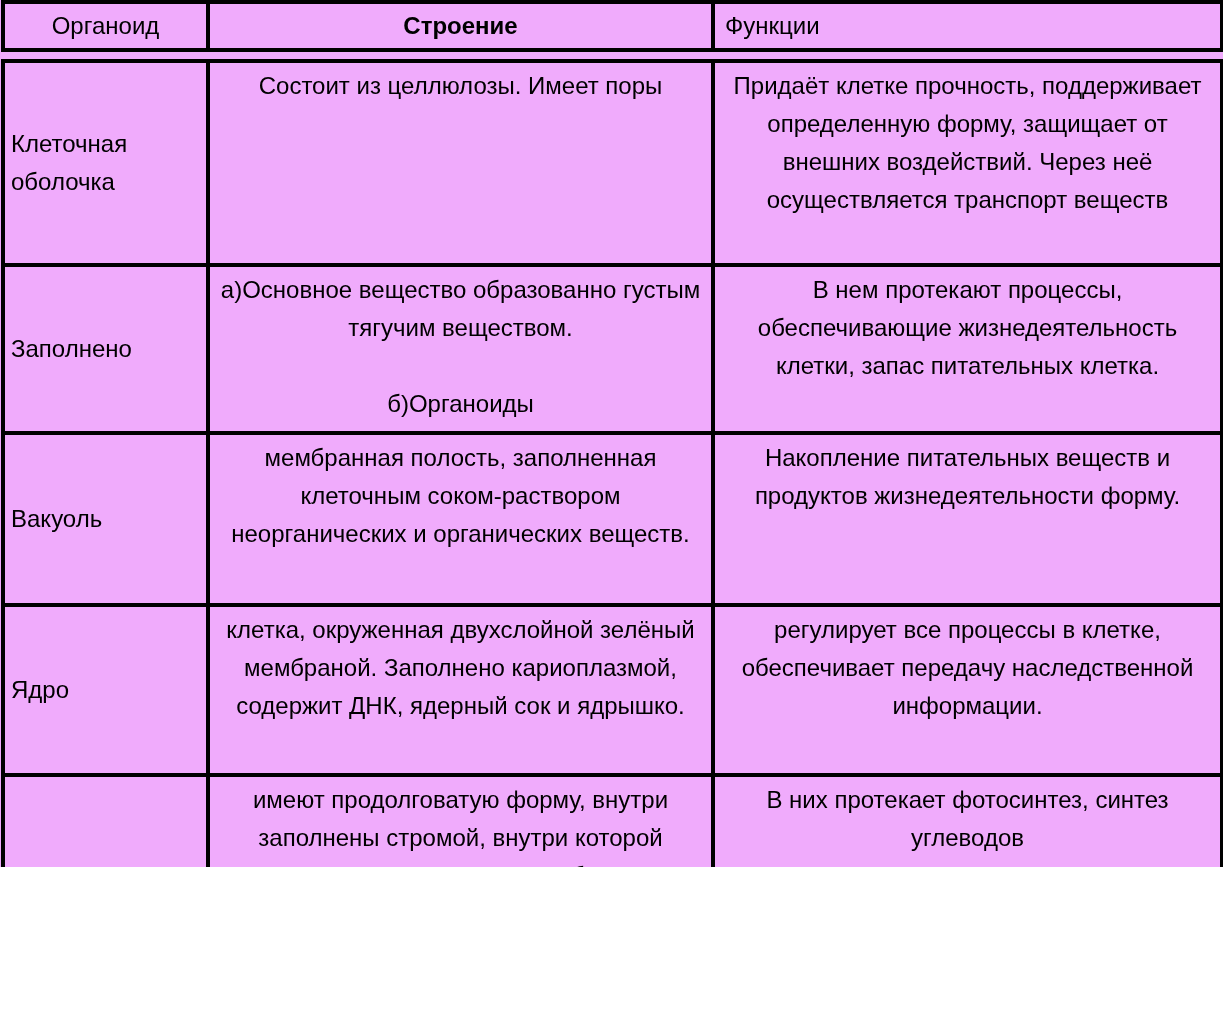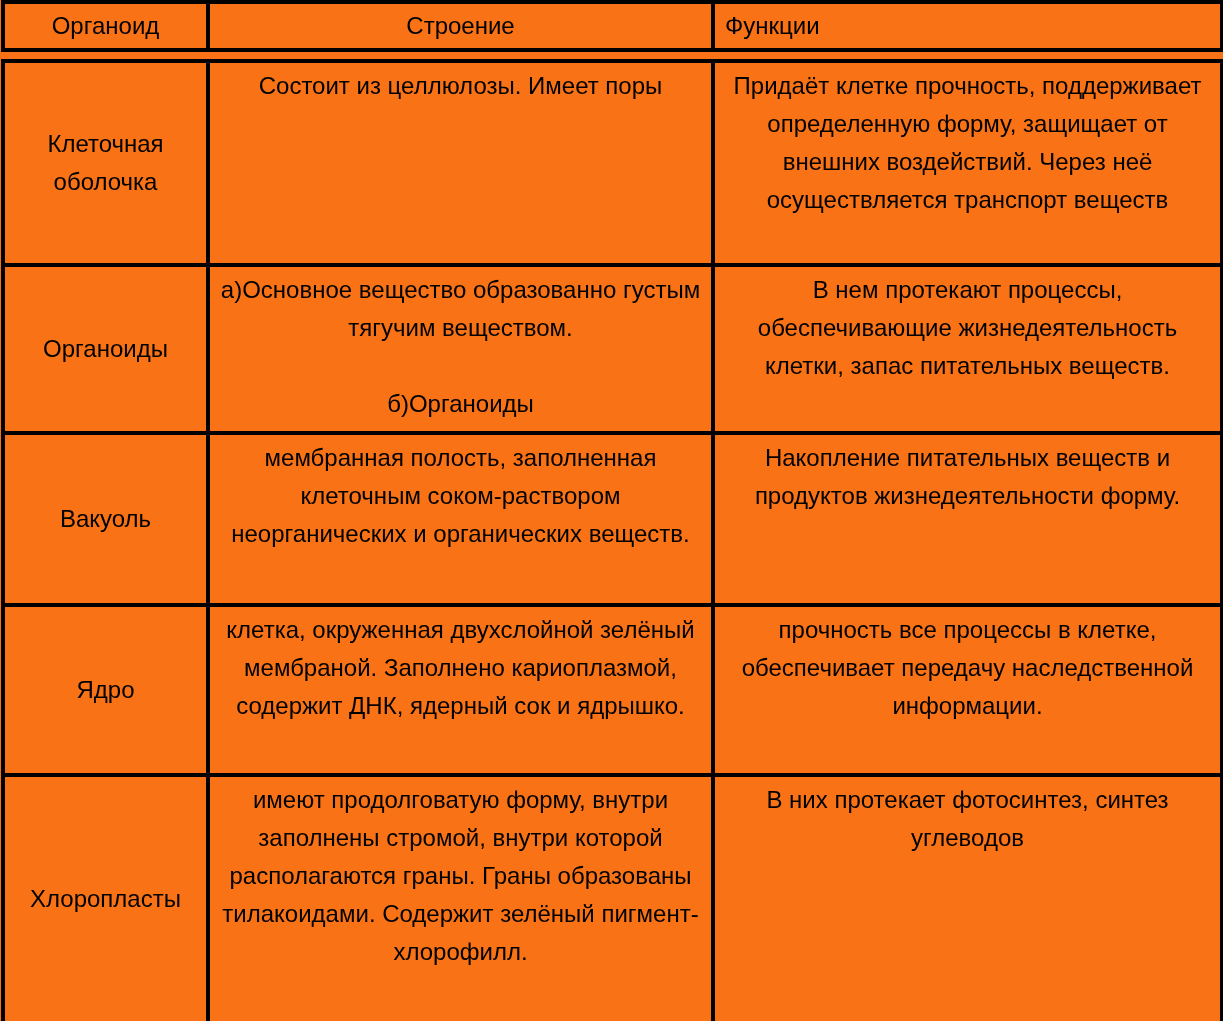"Органоид" .doc { background: #f97316 -> #f0abfc; height: 1021px -> 867px }
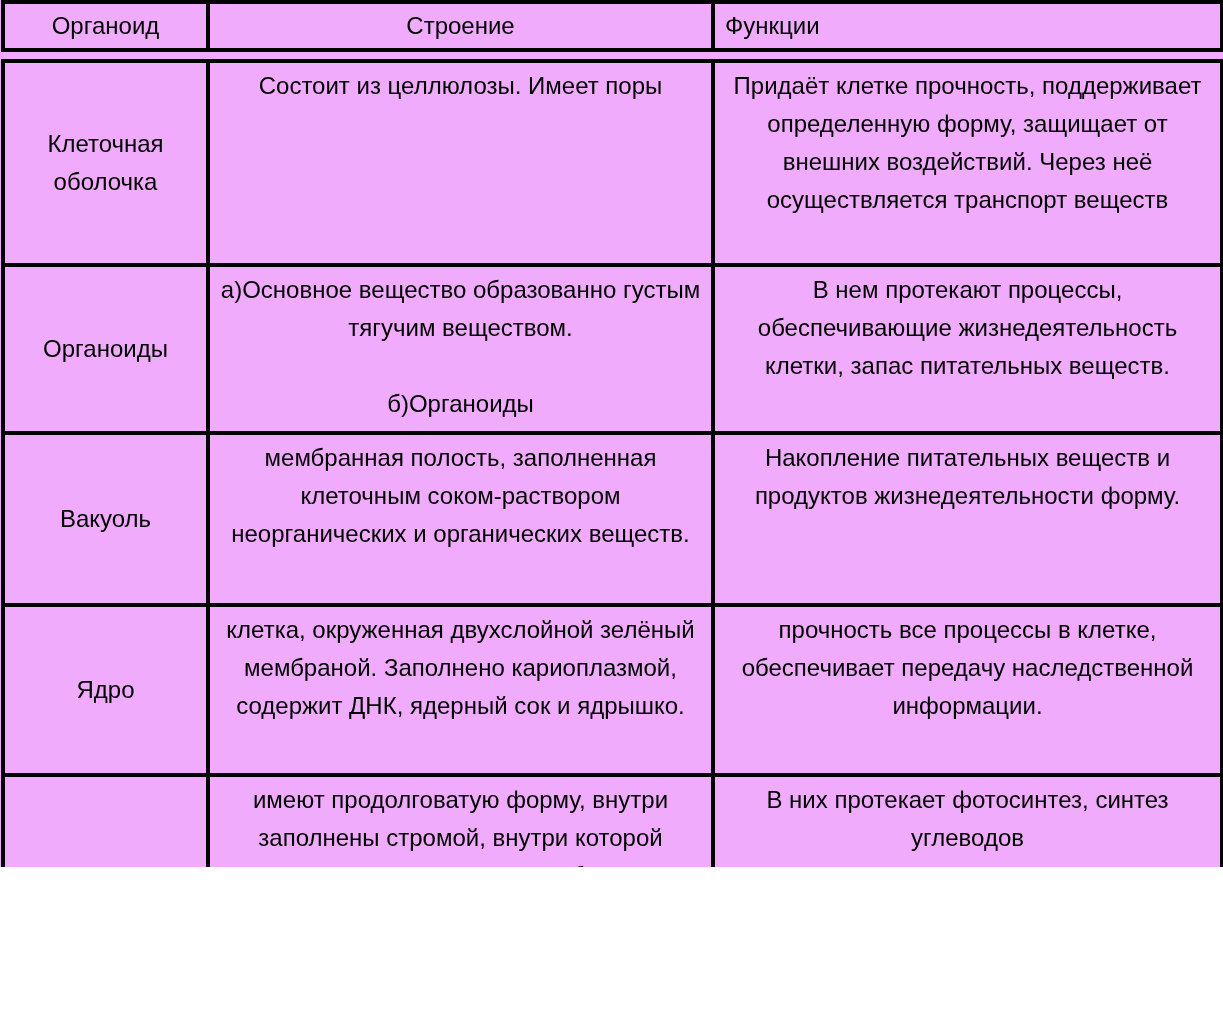"Строение" .c-head-struct { font-weight: none -> bold }
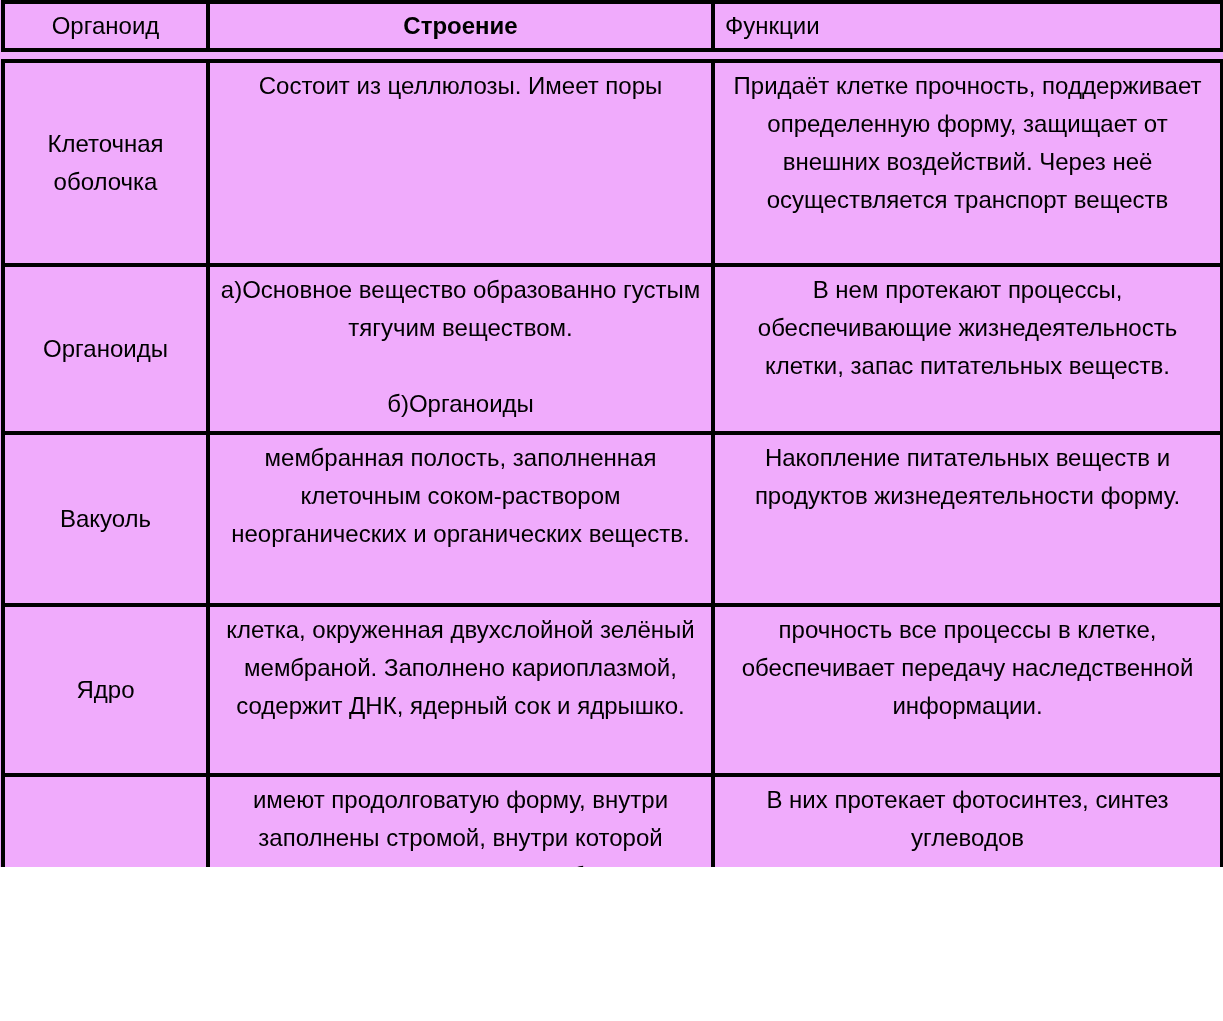"Клеточная оболочка" .c-org { text-align: center -> left }
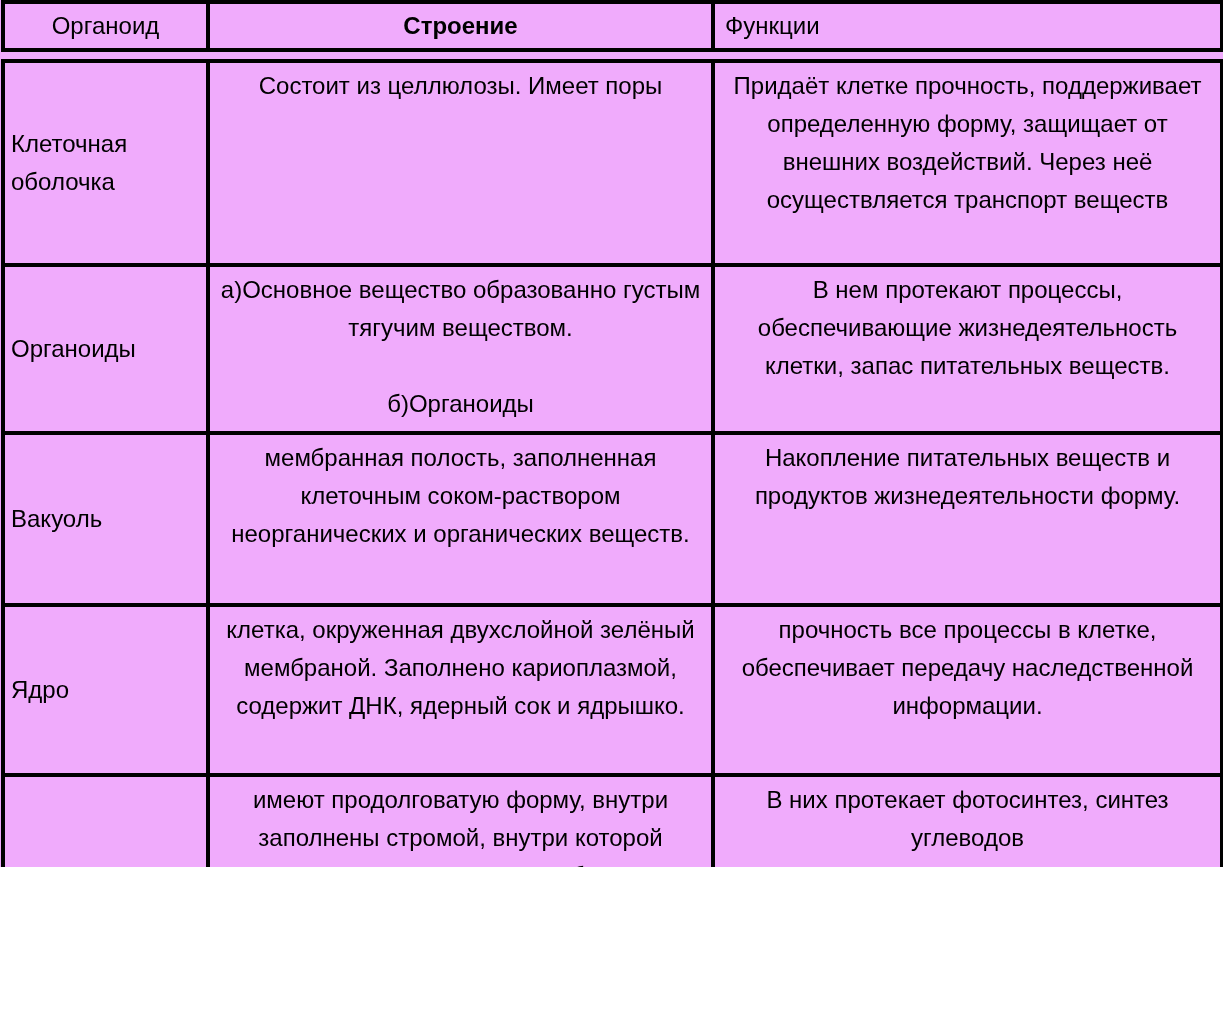"В нем протекают процессы, обеспечивающие" td.pre { text: веществ -> клетка }
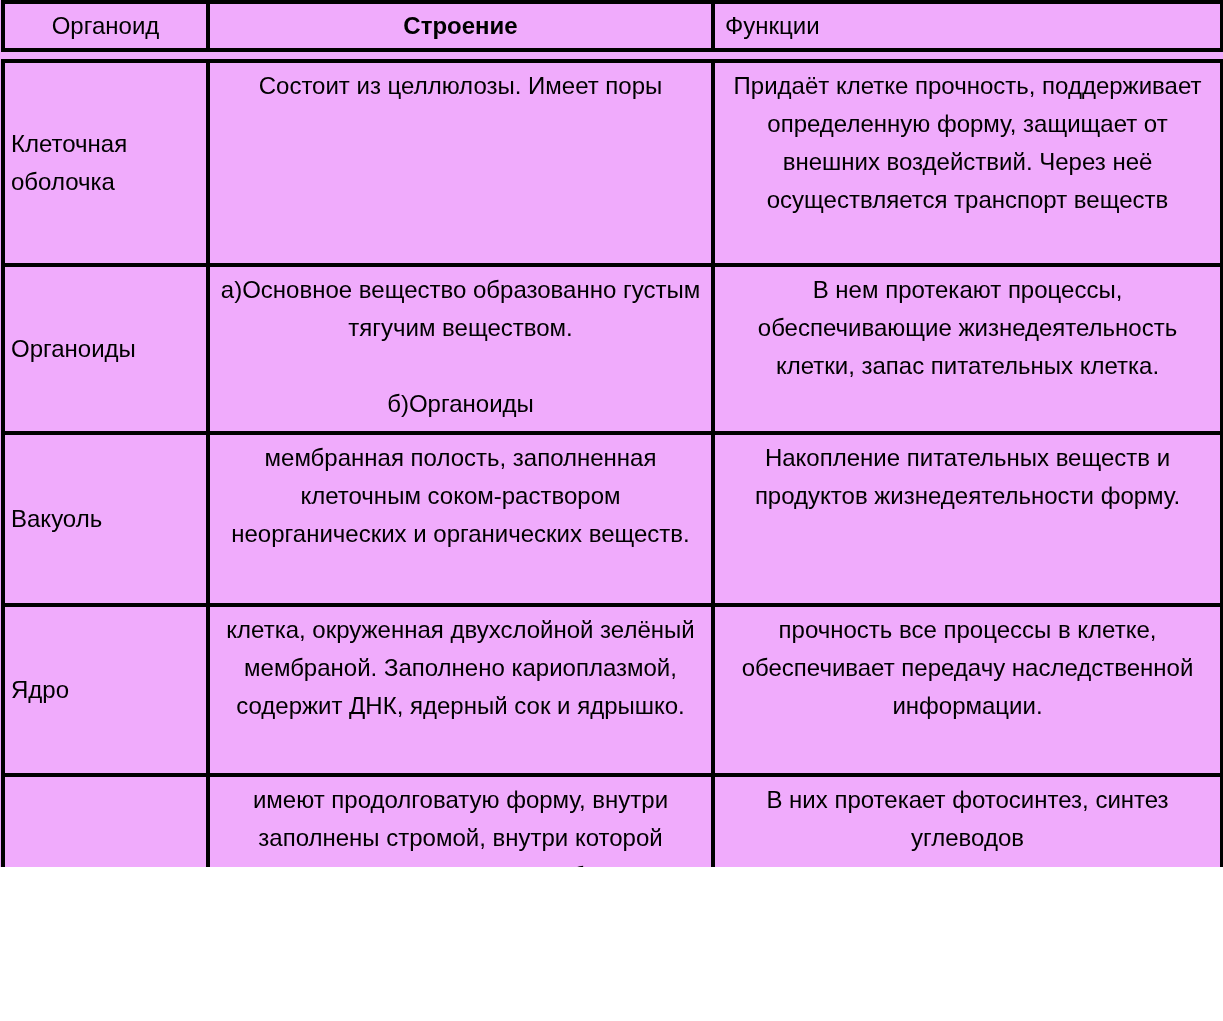"Органоиды" td.c-org { text: Органоиды -> Заполнено }
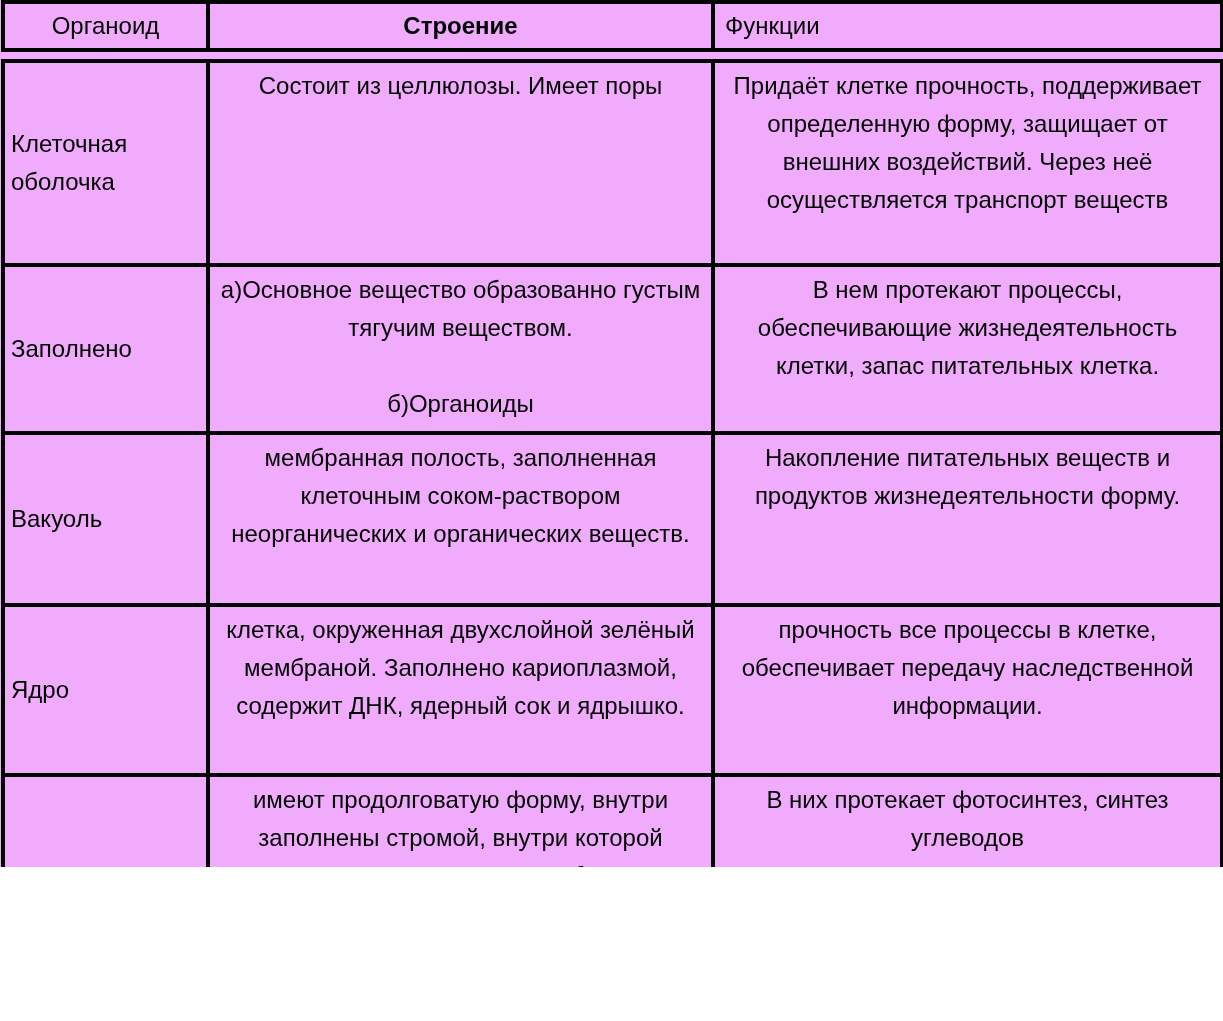"прочность все процессы в клетке," td.pre { text: прочность -> регулирует }
